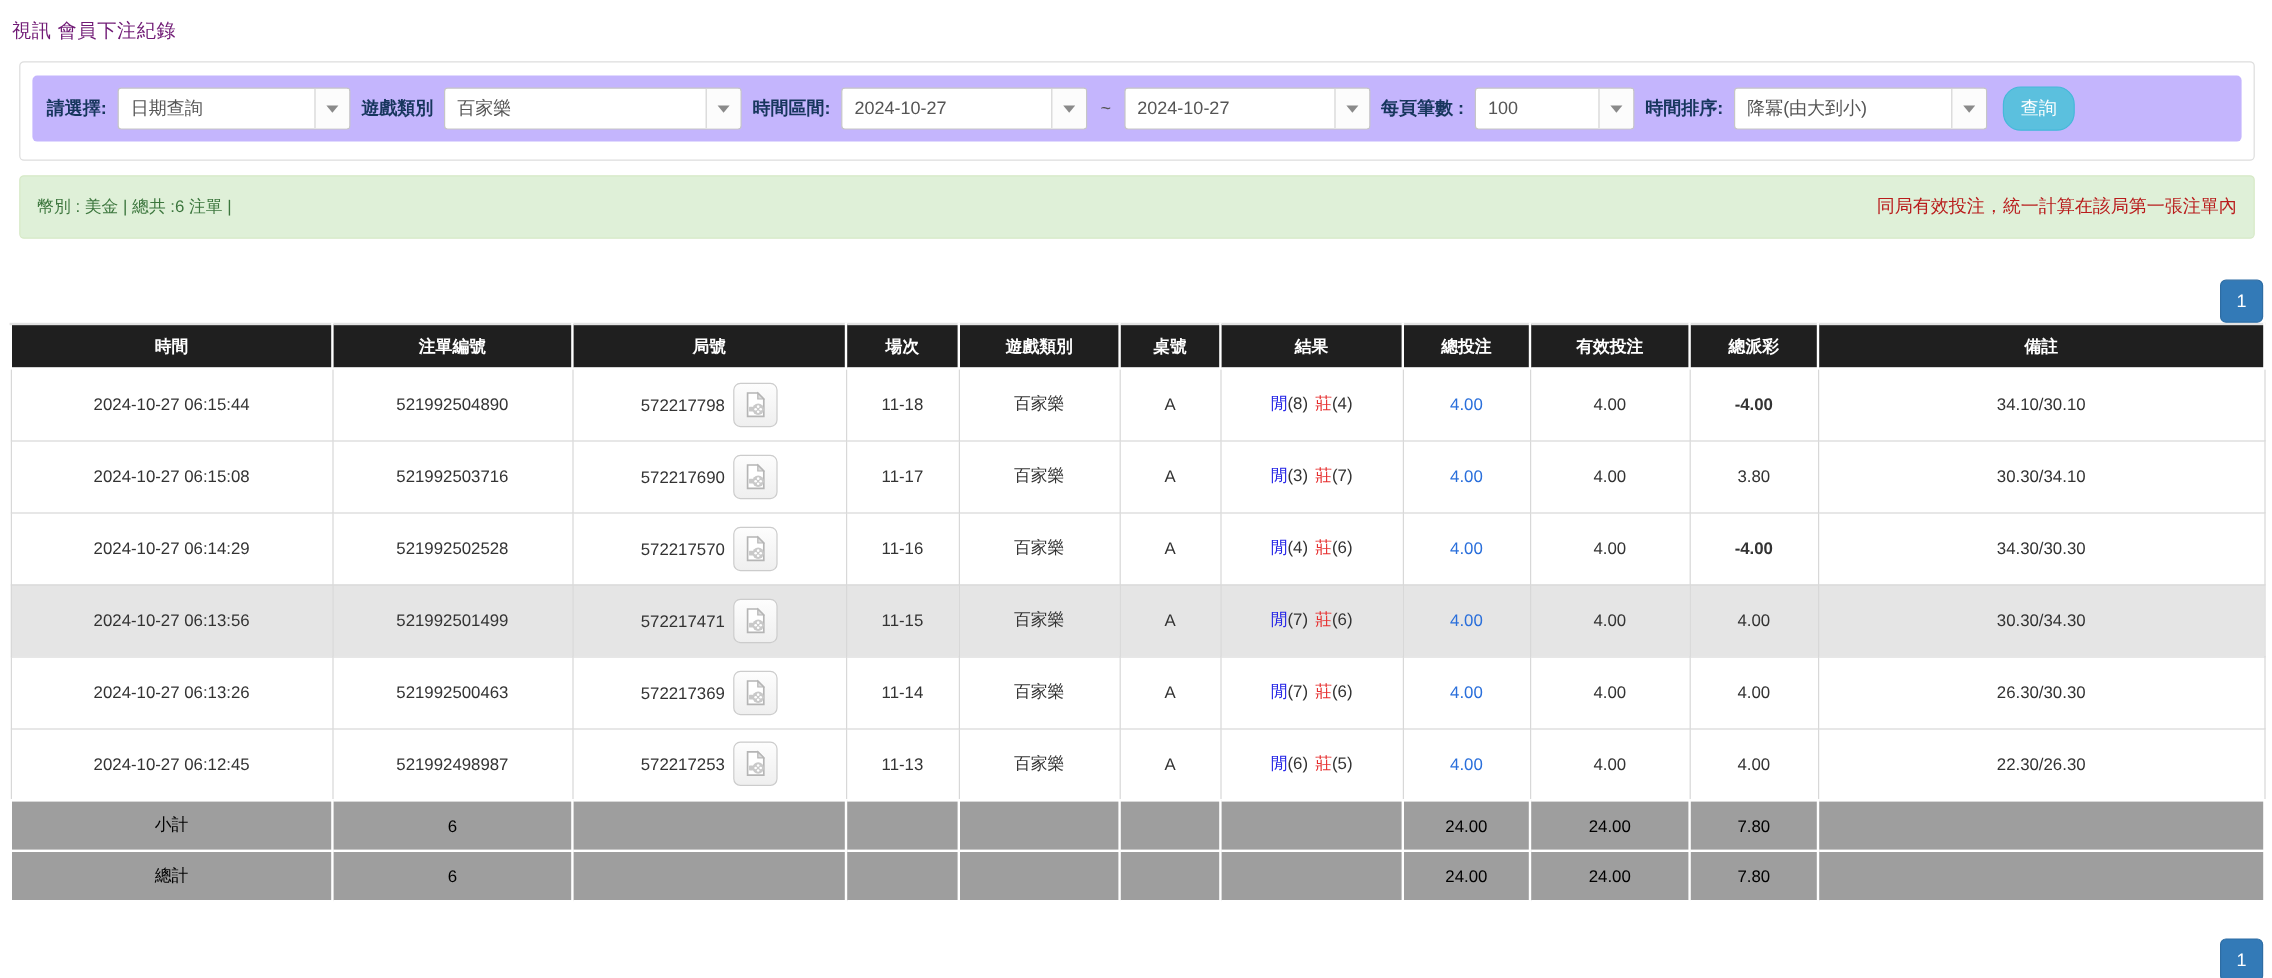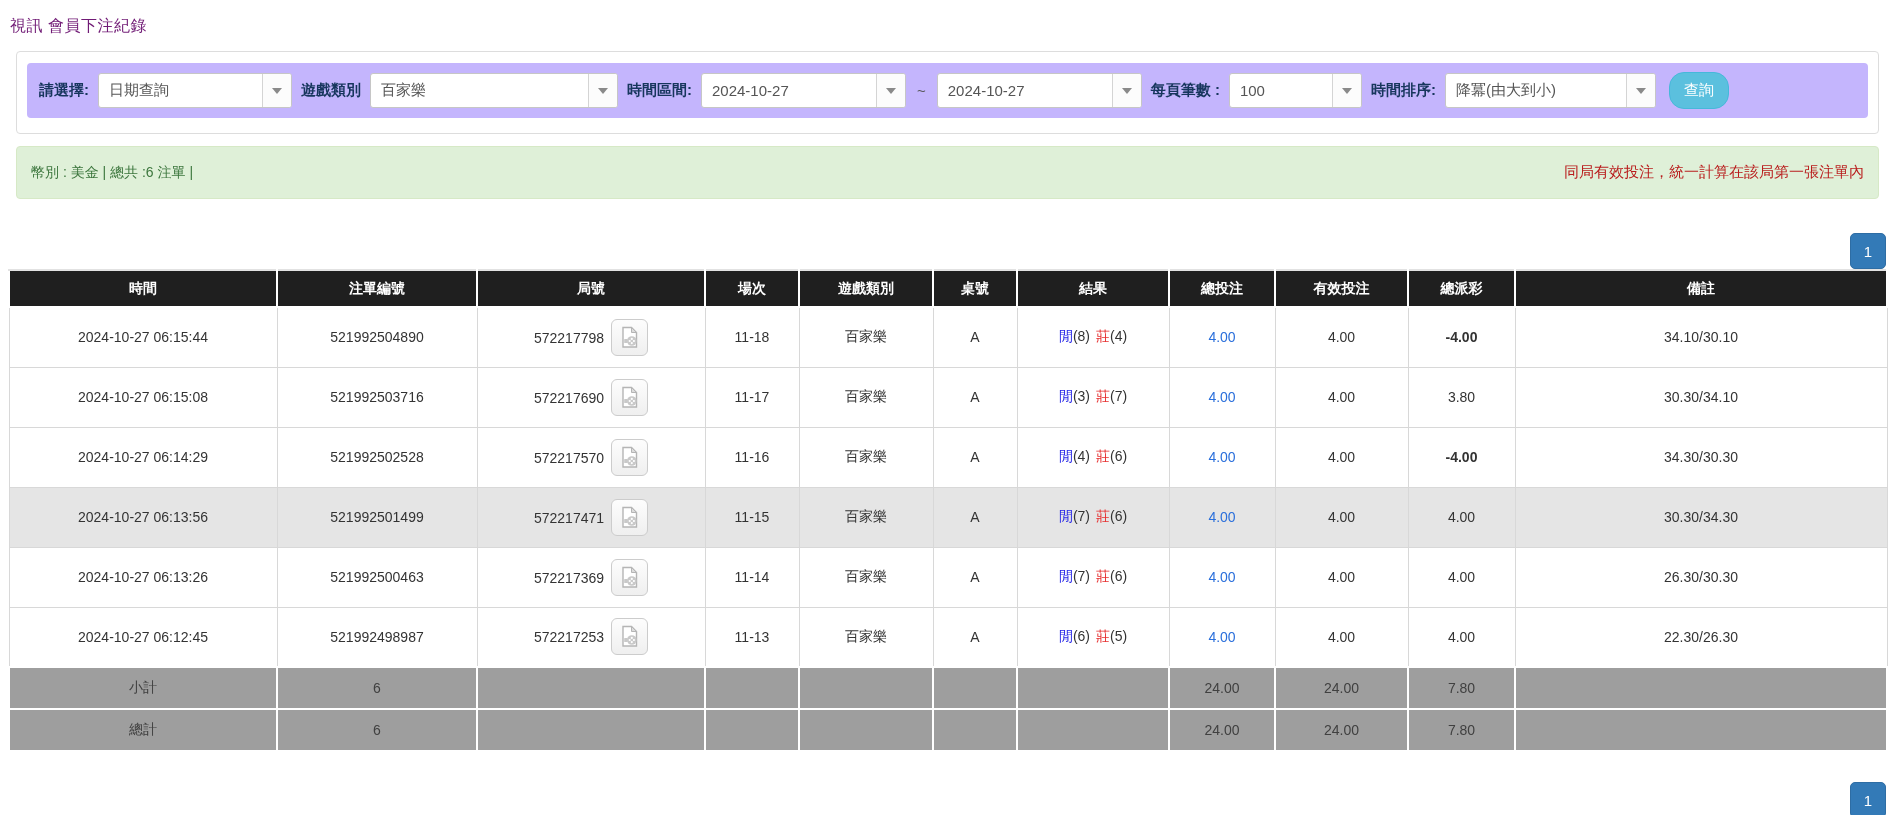"小計" .bet-table tr.foot td { color: #404040 -> #000000 }
